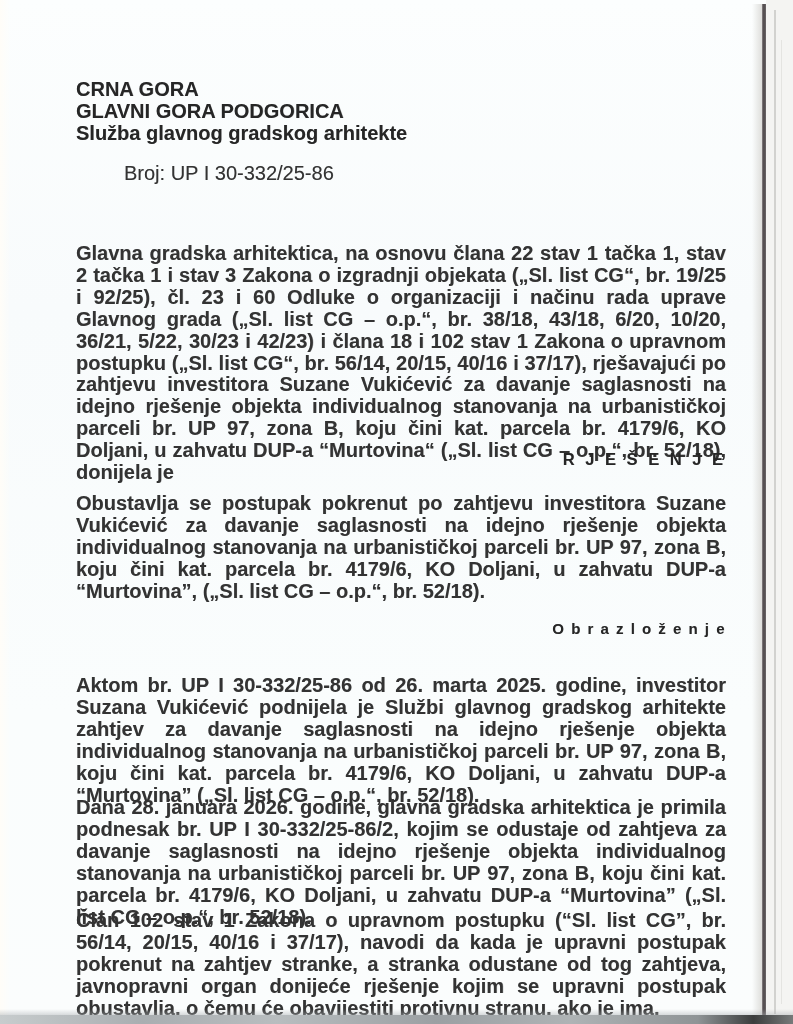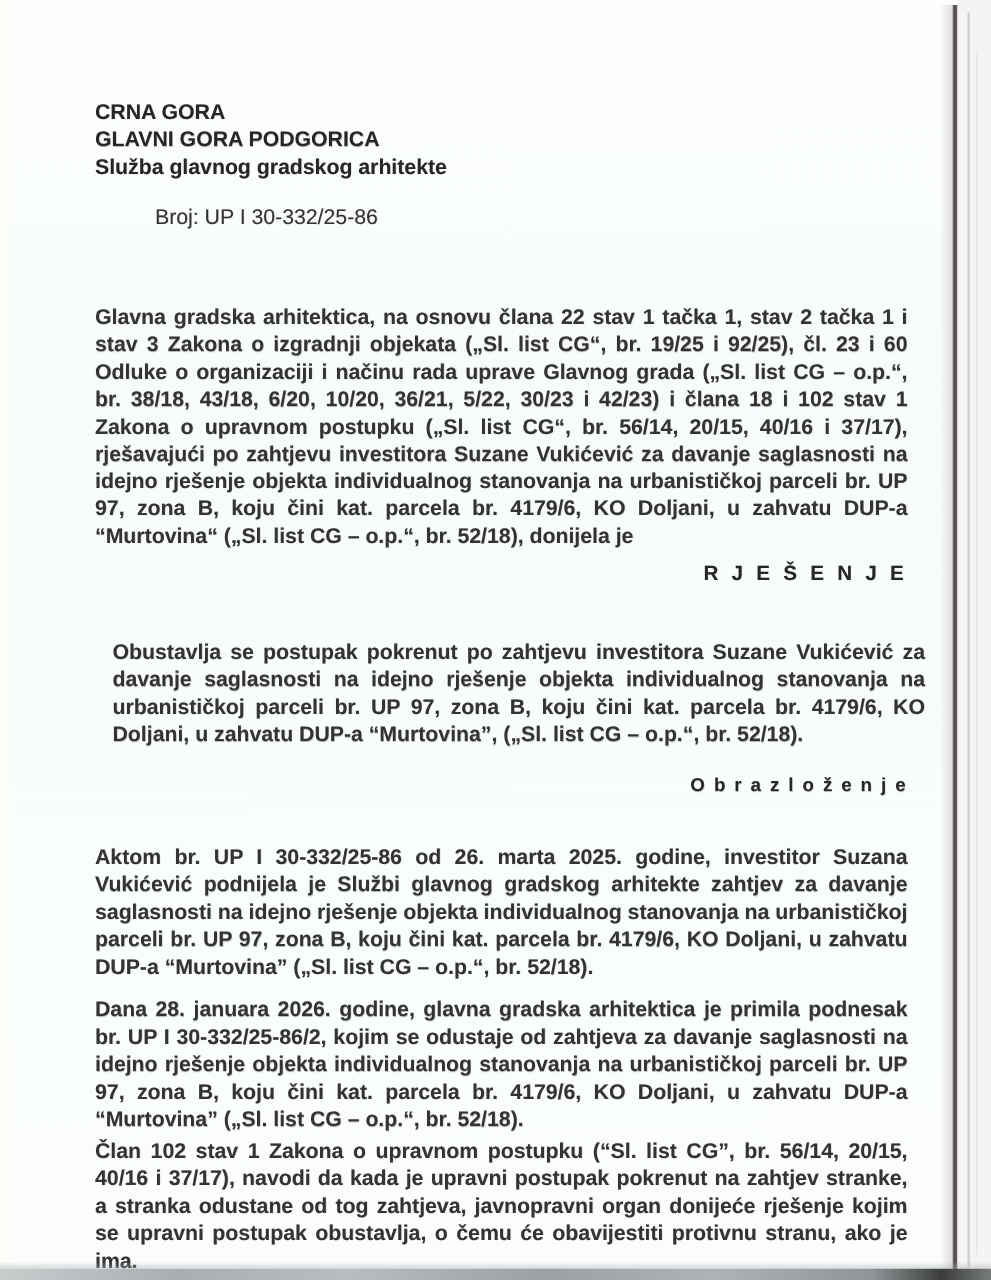"CRNA GORA" .txt { font-size: 17px -> 20px }
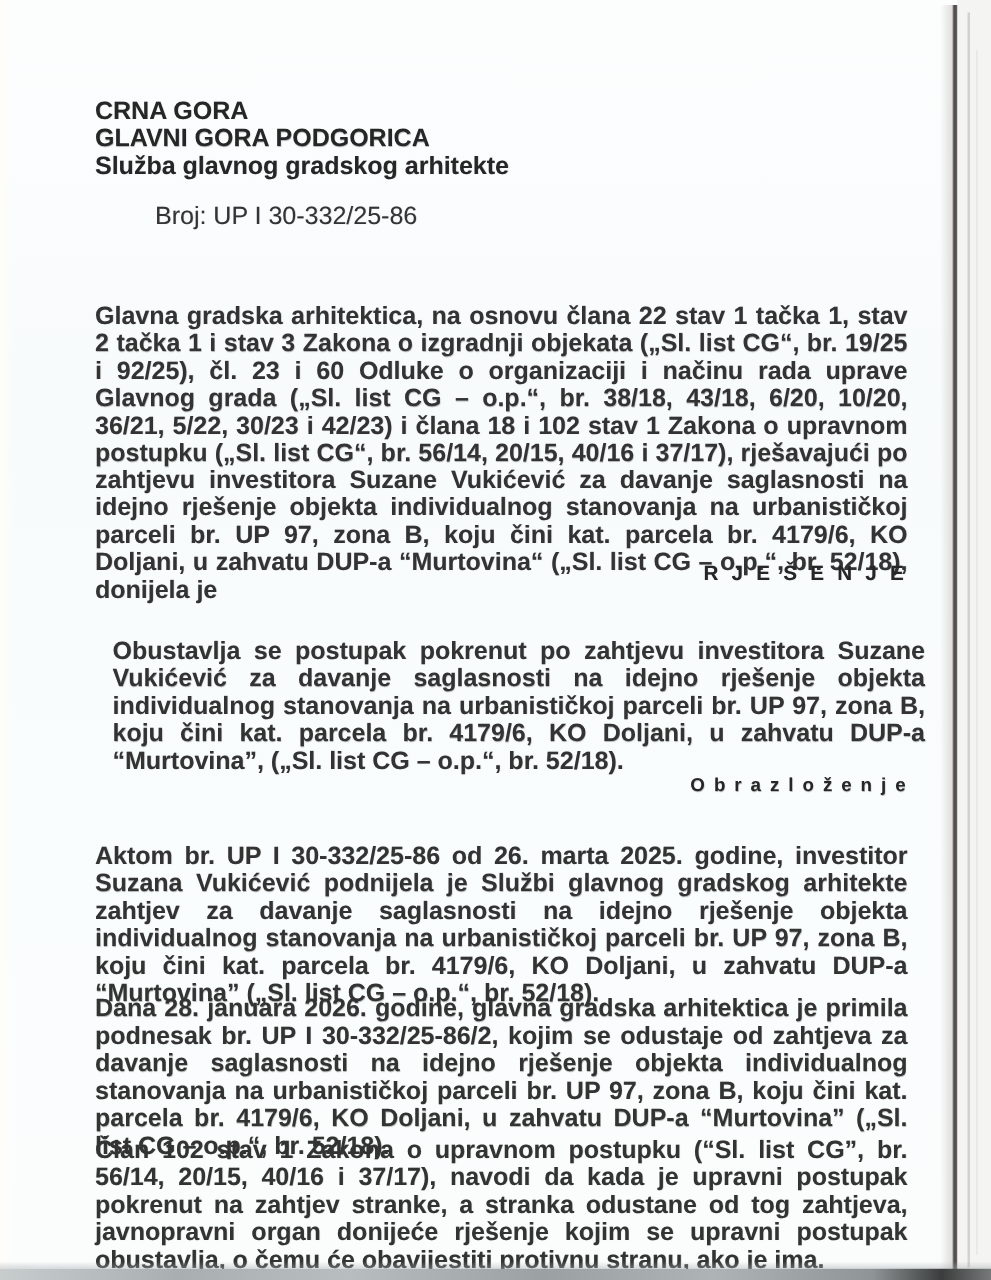"Obustavlja se postupak pokrenut po" p.txt { margin-left: 14px -> none; top: 511px -> 493px }
